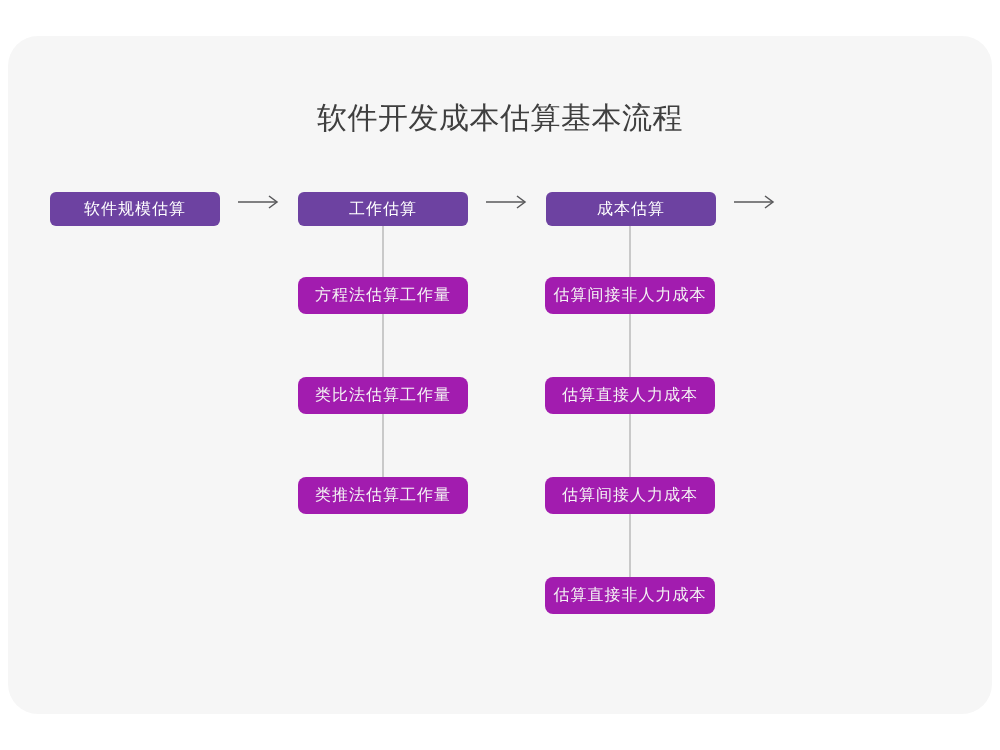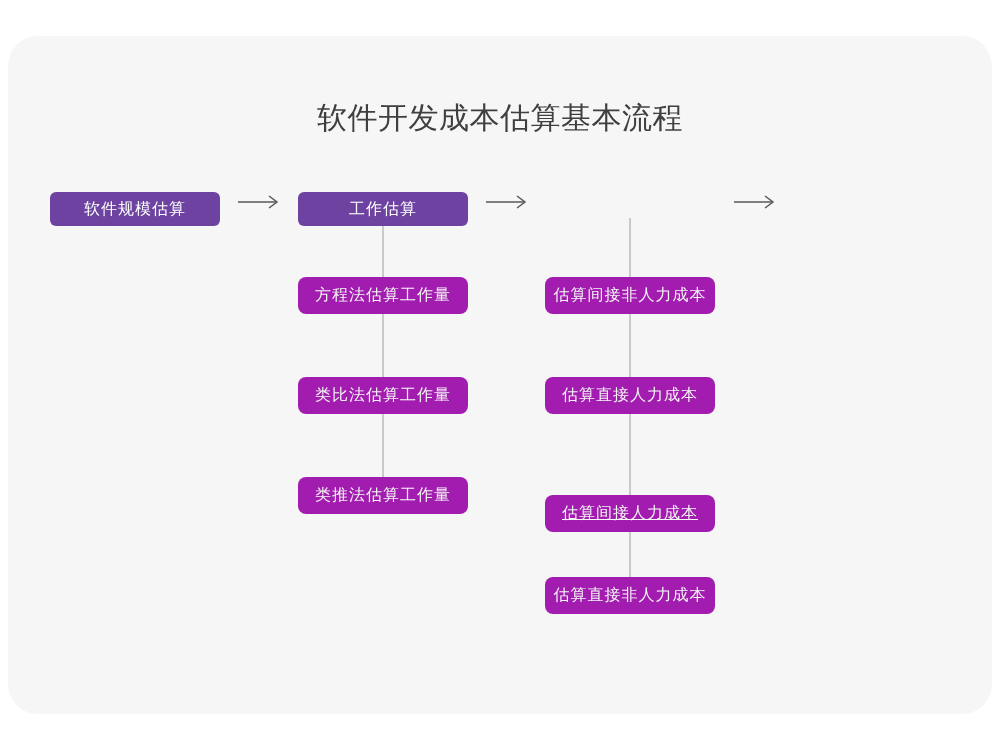"成本估算" div.step { html: none -> <div>成本估算</div> }
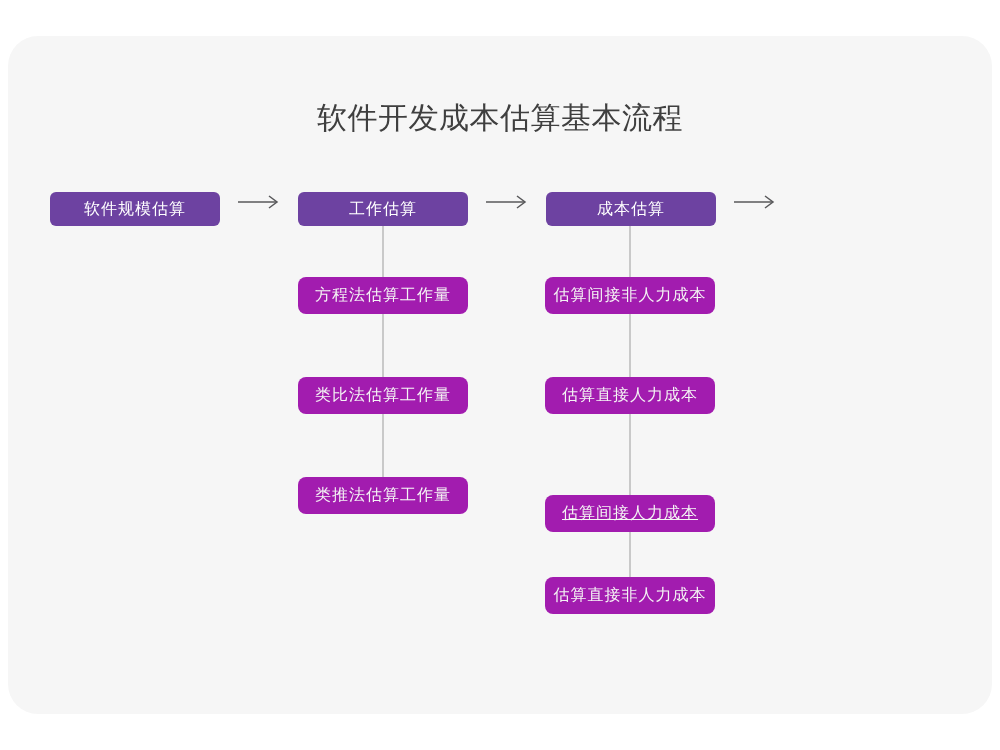"估算间接人力成本" div.sub { text-decoration: underline -> none; top: 459px -> 441px }
